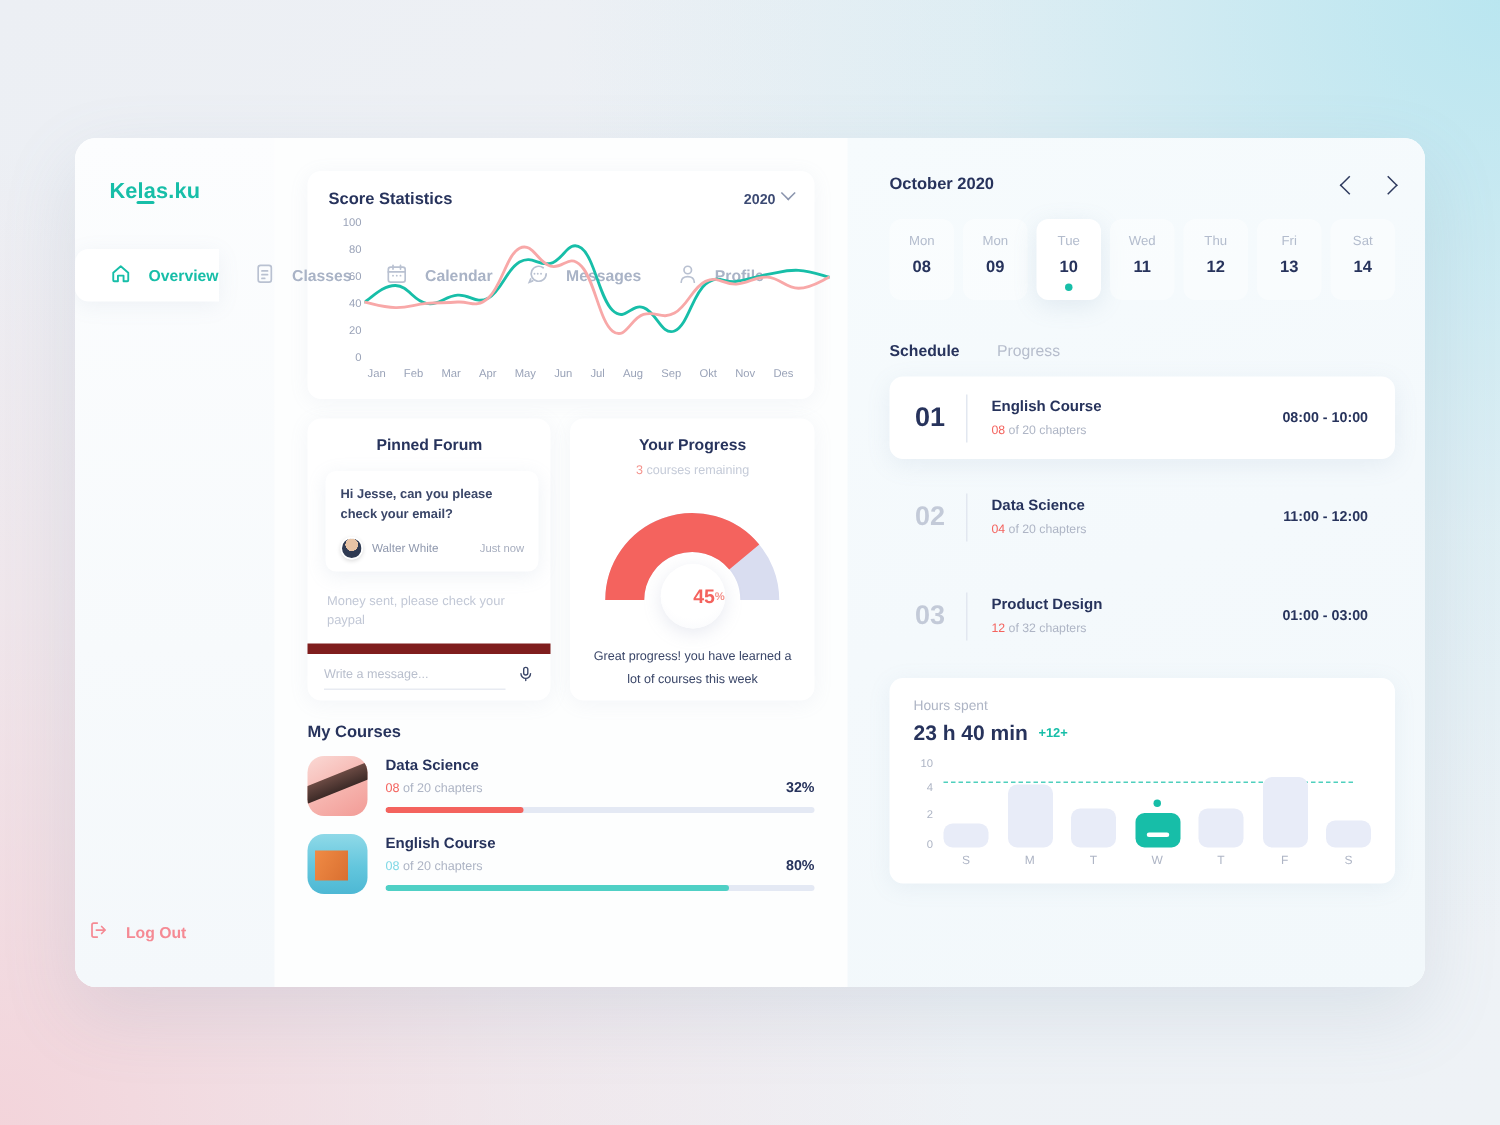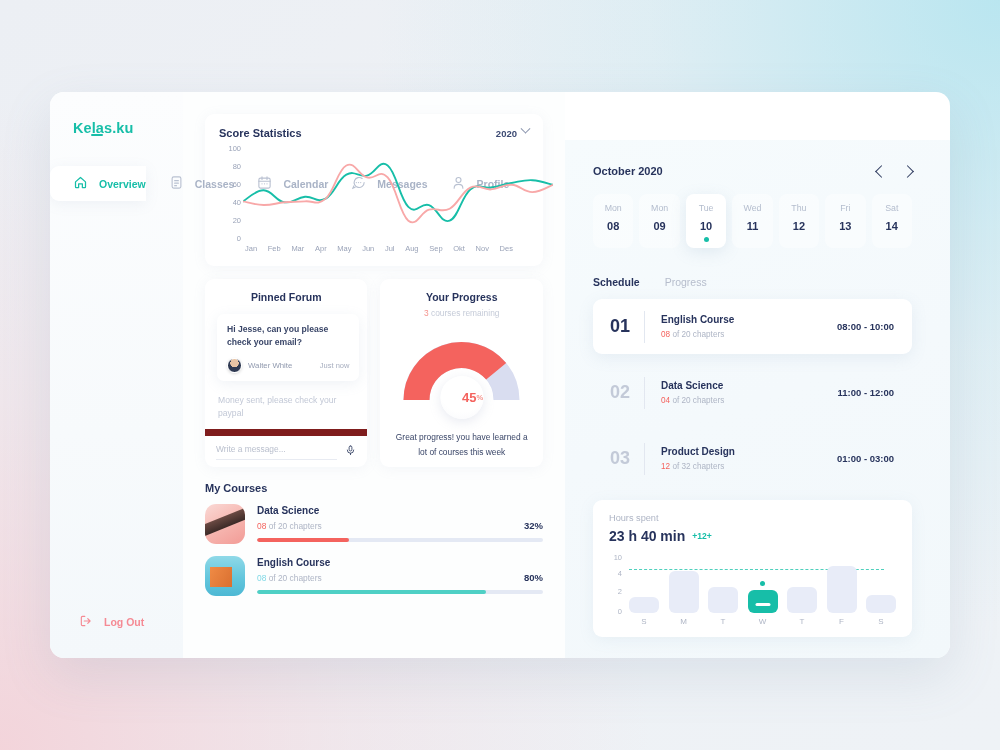"October 2020" .right { margin-top: 48px -> none; padding: 25px 38px 0 28px -> 25px 20px 0 28px }
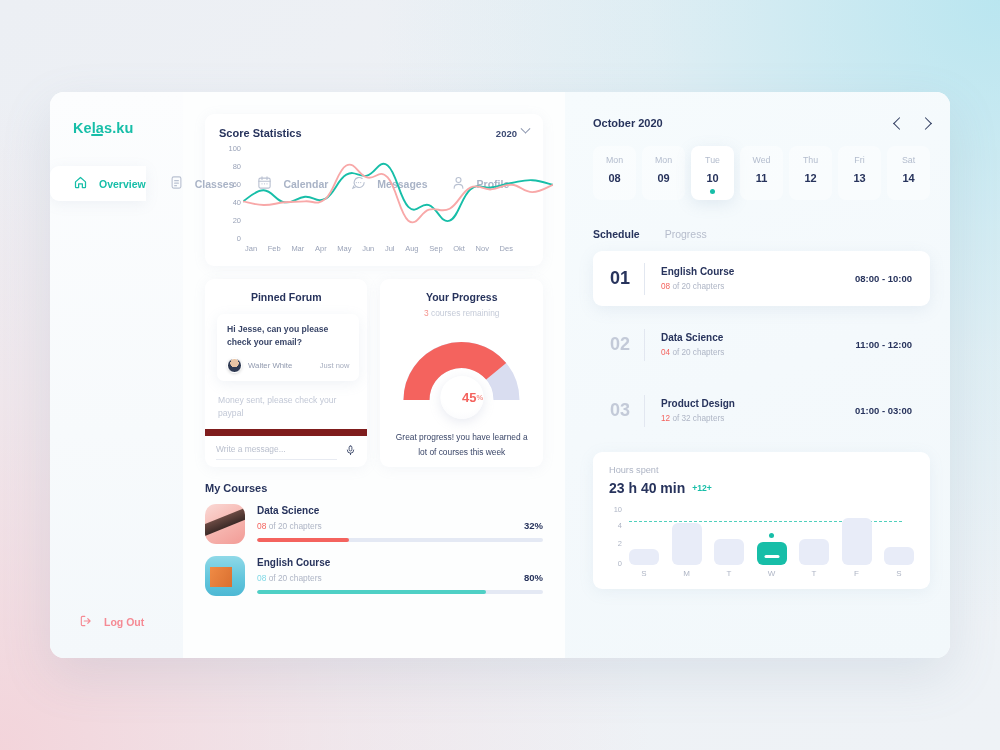"Jan" .xlabels { right: 16px -> 0 }
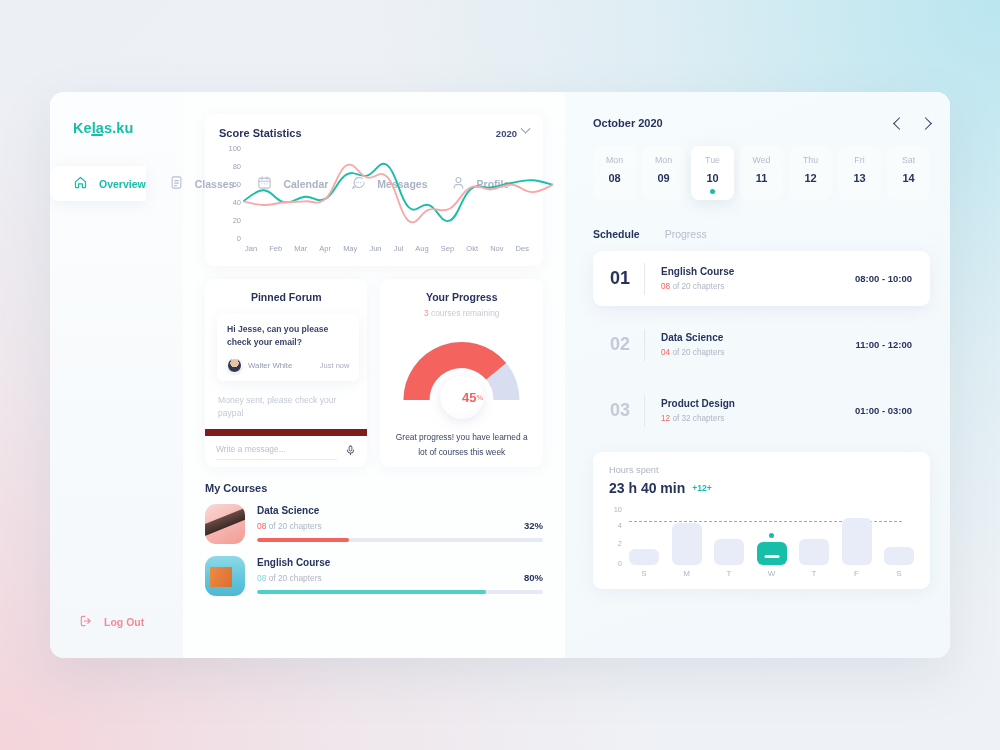"Log Out" .logout { padding-left: 29px -> 9px }
